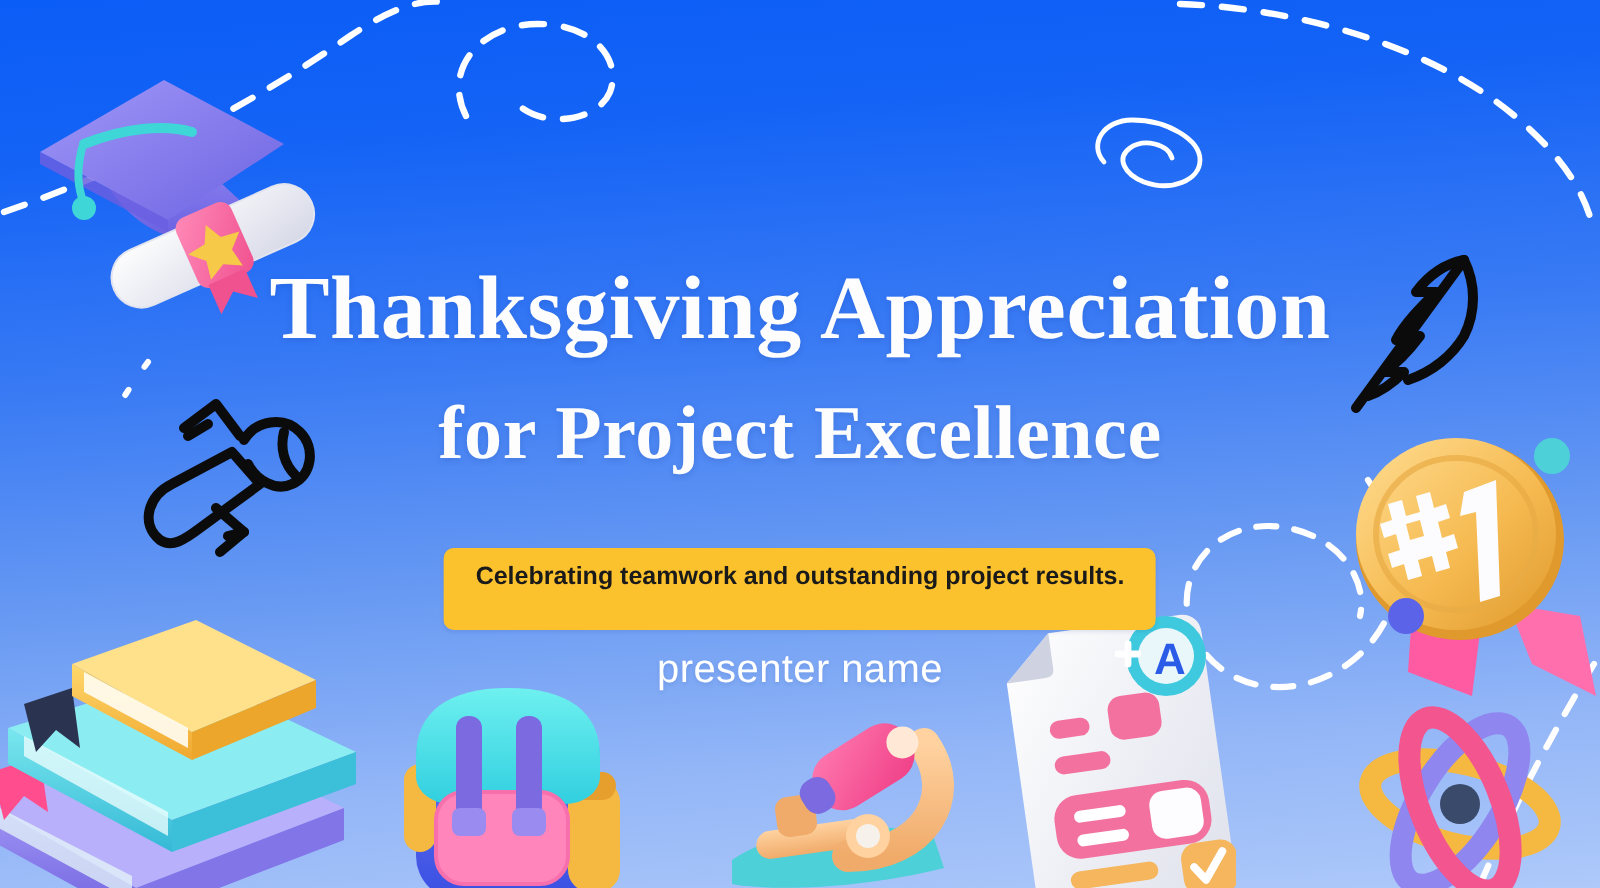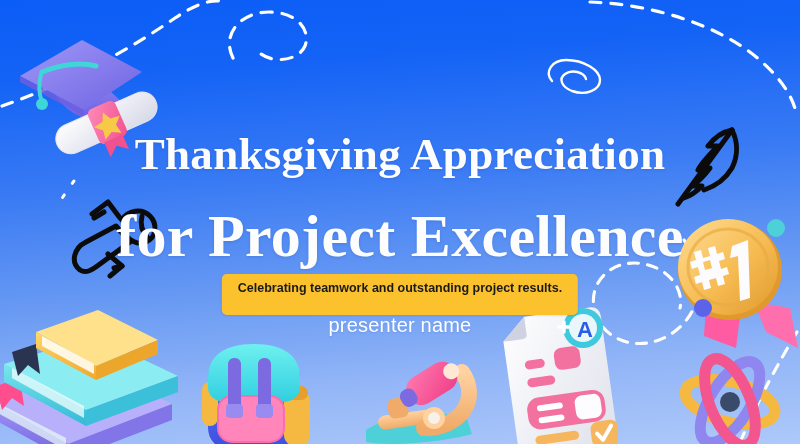"for Project Excellence" .title.l2 { font-size: 60px -> 38px; top: 210px -> 191px }
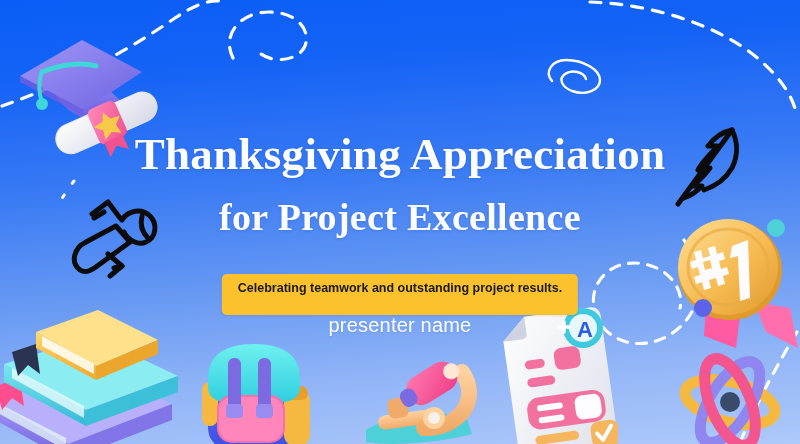"presenter name" .presenter { top: 314px -> 324px }
